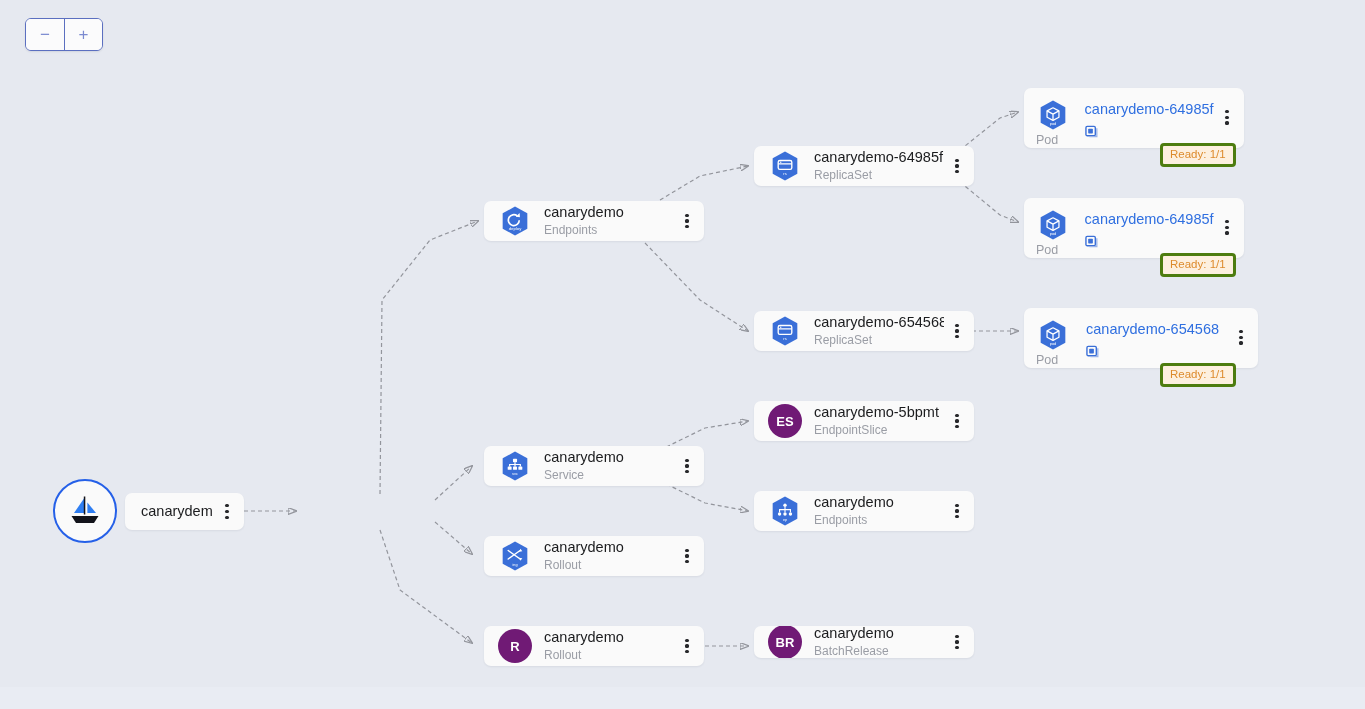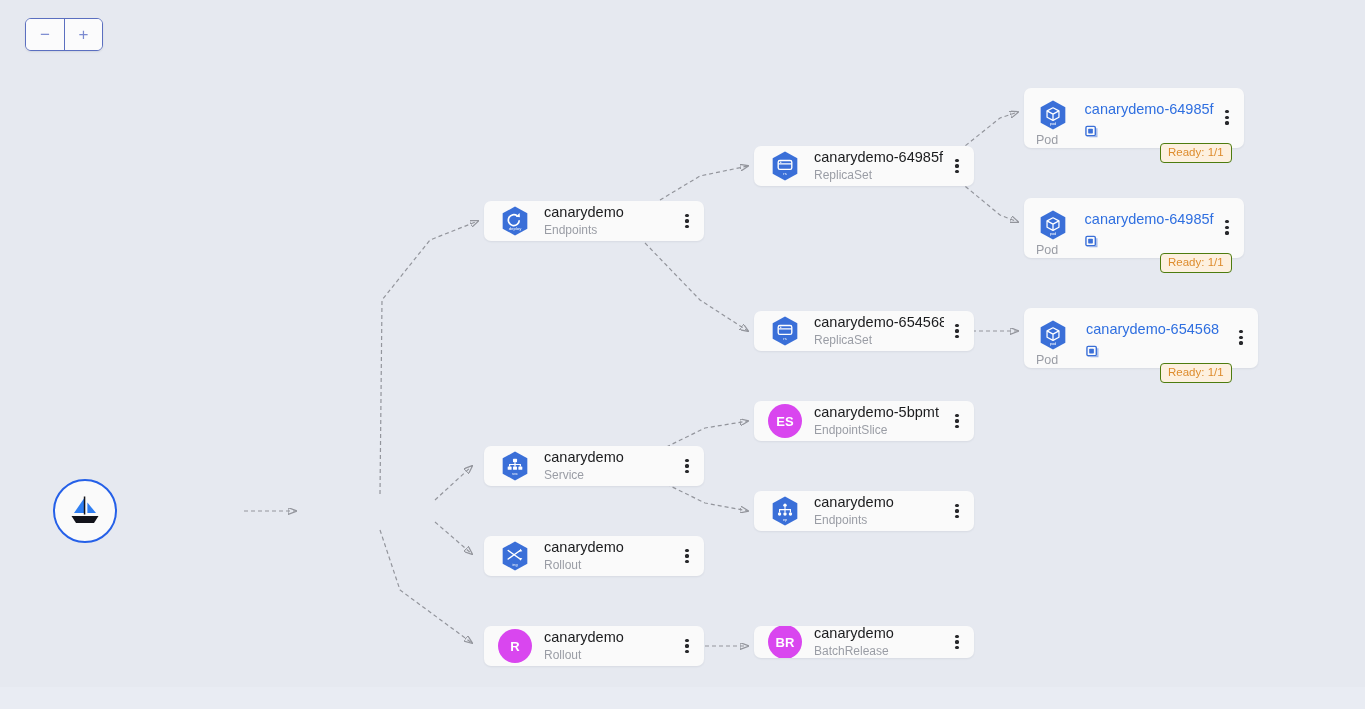"Ready: 1/1" .ready-badge { border: 1px solid #4d7c0f -> 3px solid #4d7c0f }
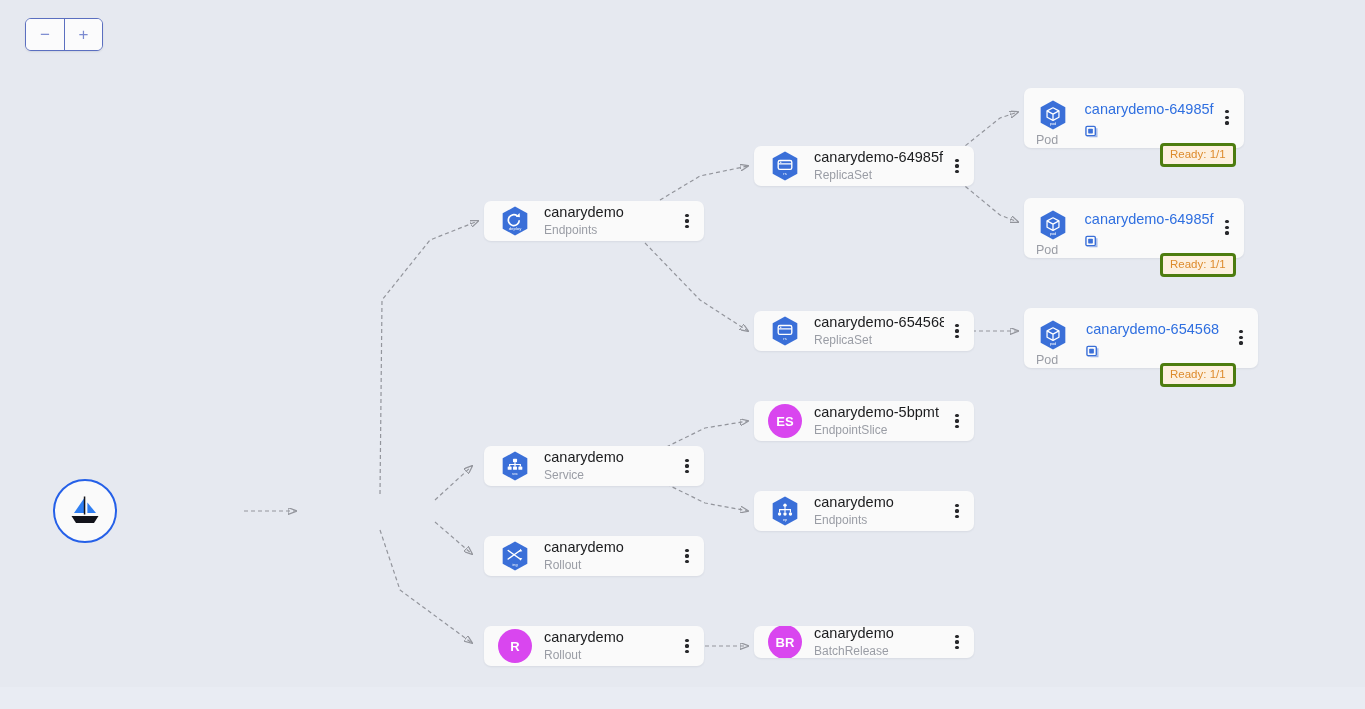"ES" .avatar { background: #d946ef -> #701a75 }
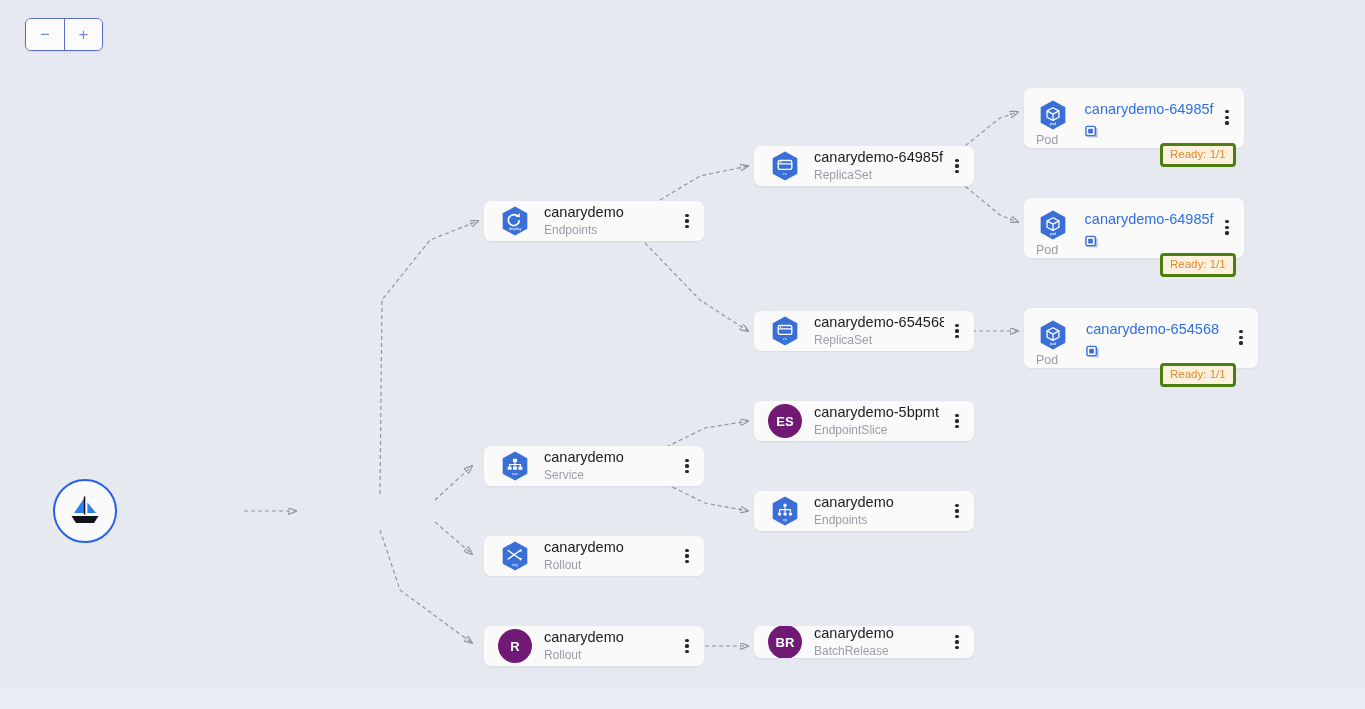"canarydem" div.node { html: none -> <div> <div> <div>canarydem</div> </div> <div> <i></i> <i></i> <i></i> </div> </div> }
